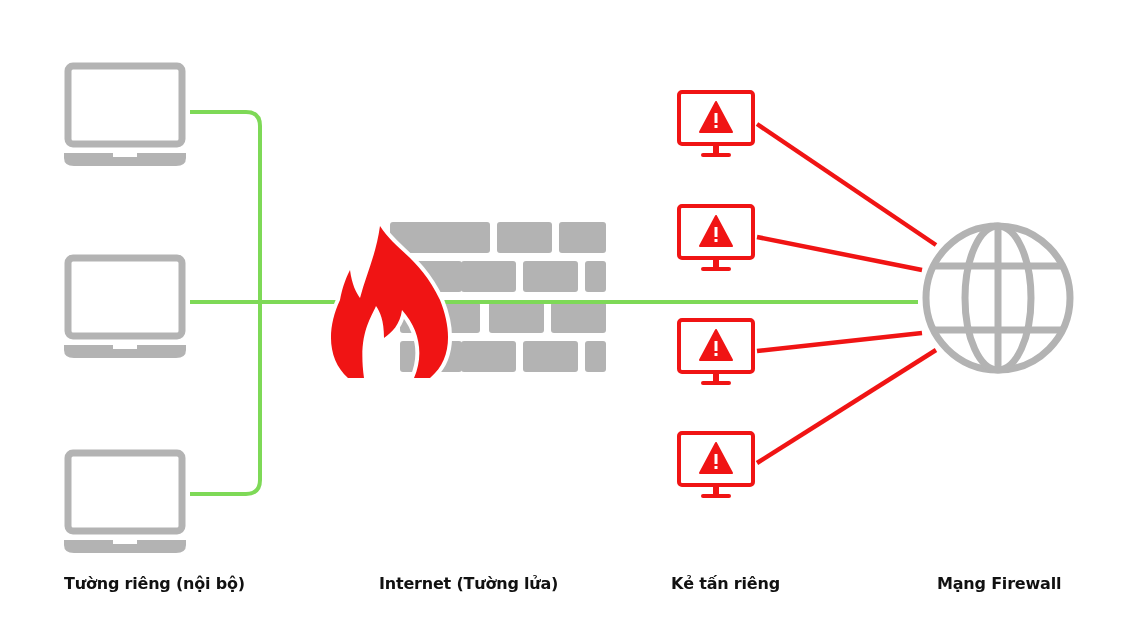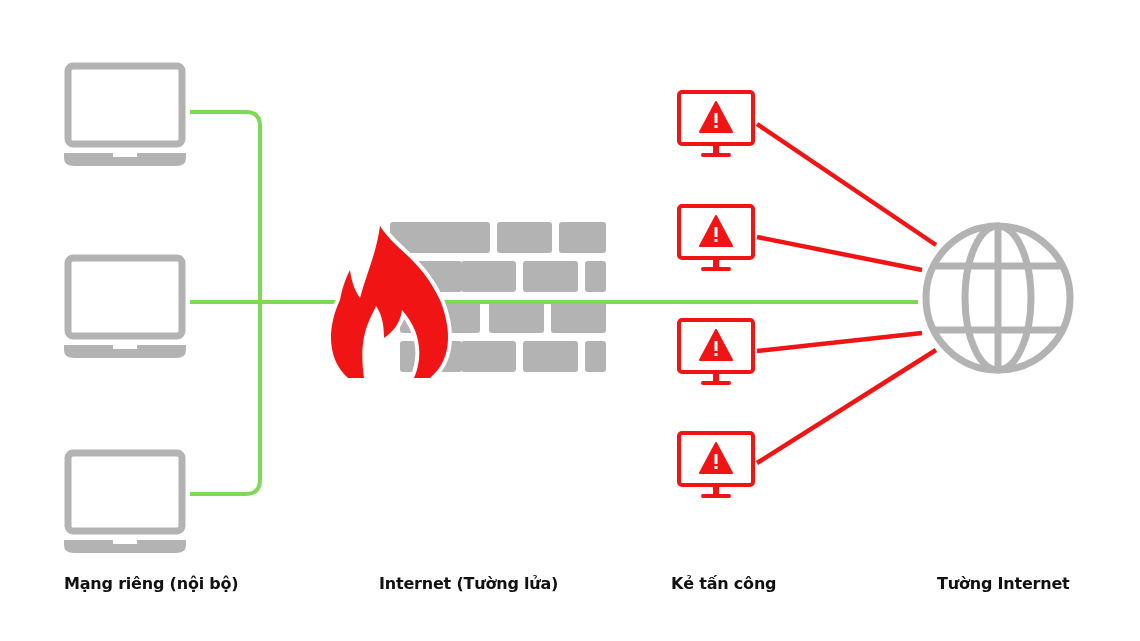"Mạng riêng (nội bộ)" div.label { text: Mạng -> Tường }
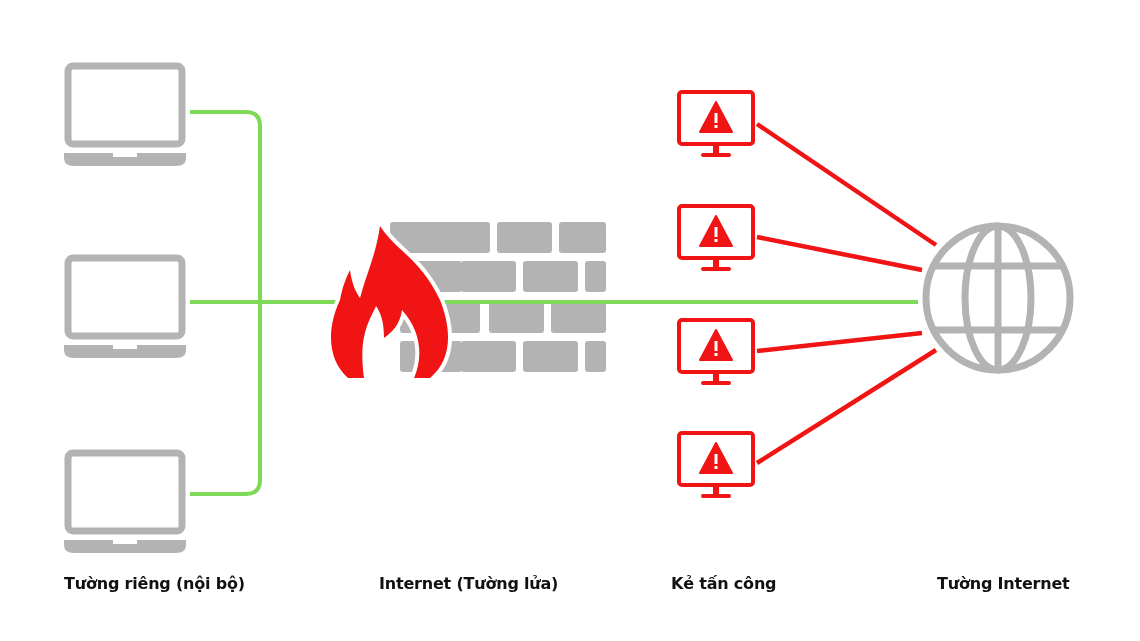"Kẻ tấn công" div.label { text: công -> riêng }
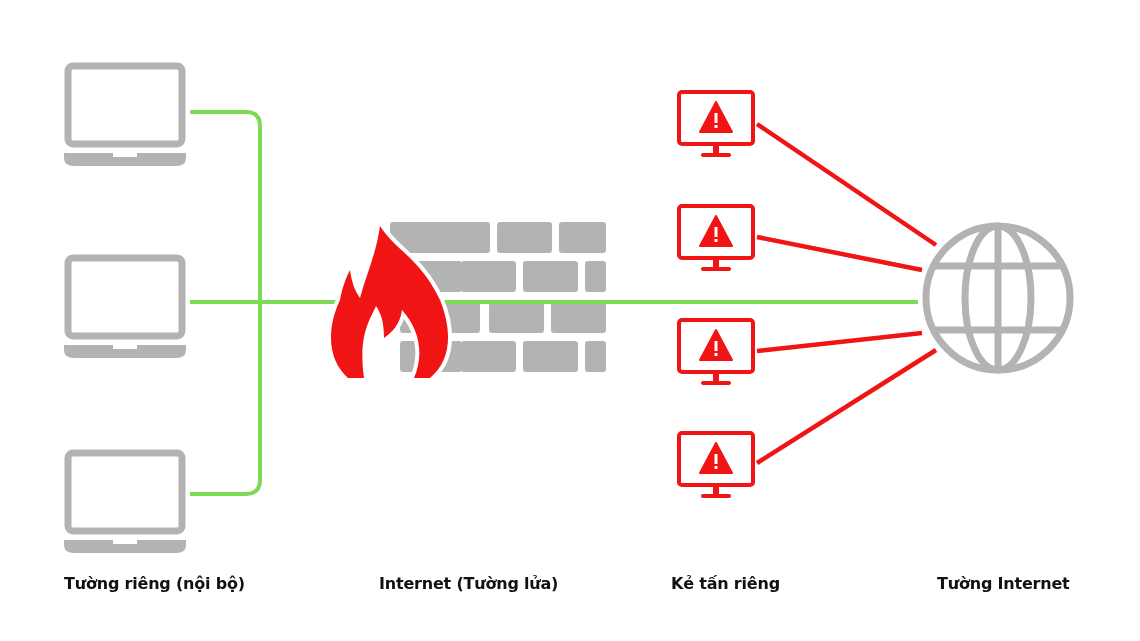"Tường Internet" div.label { text: Tường Internet -> Mạng Firewall }
